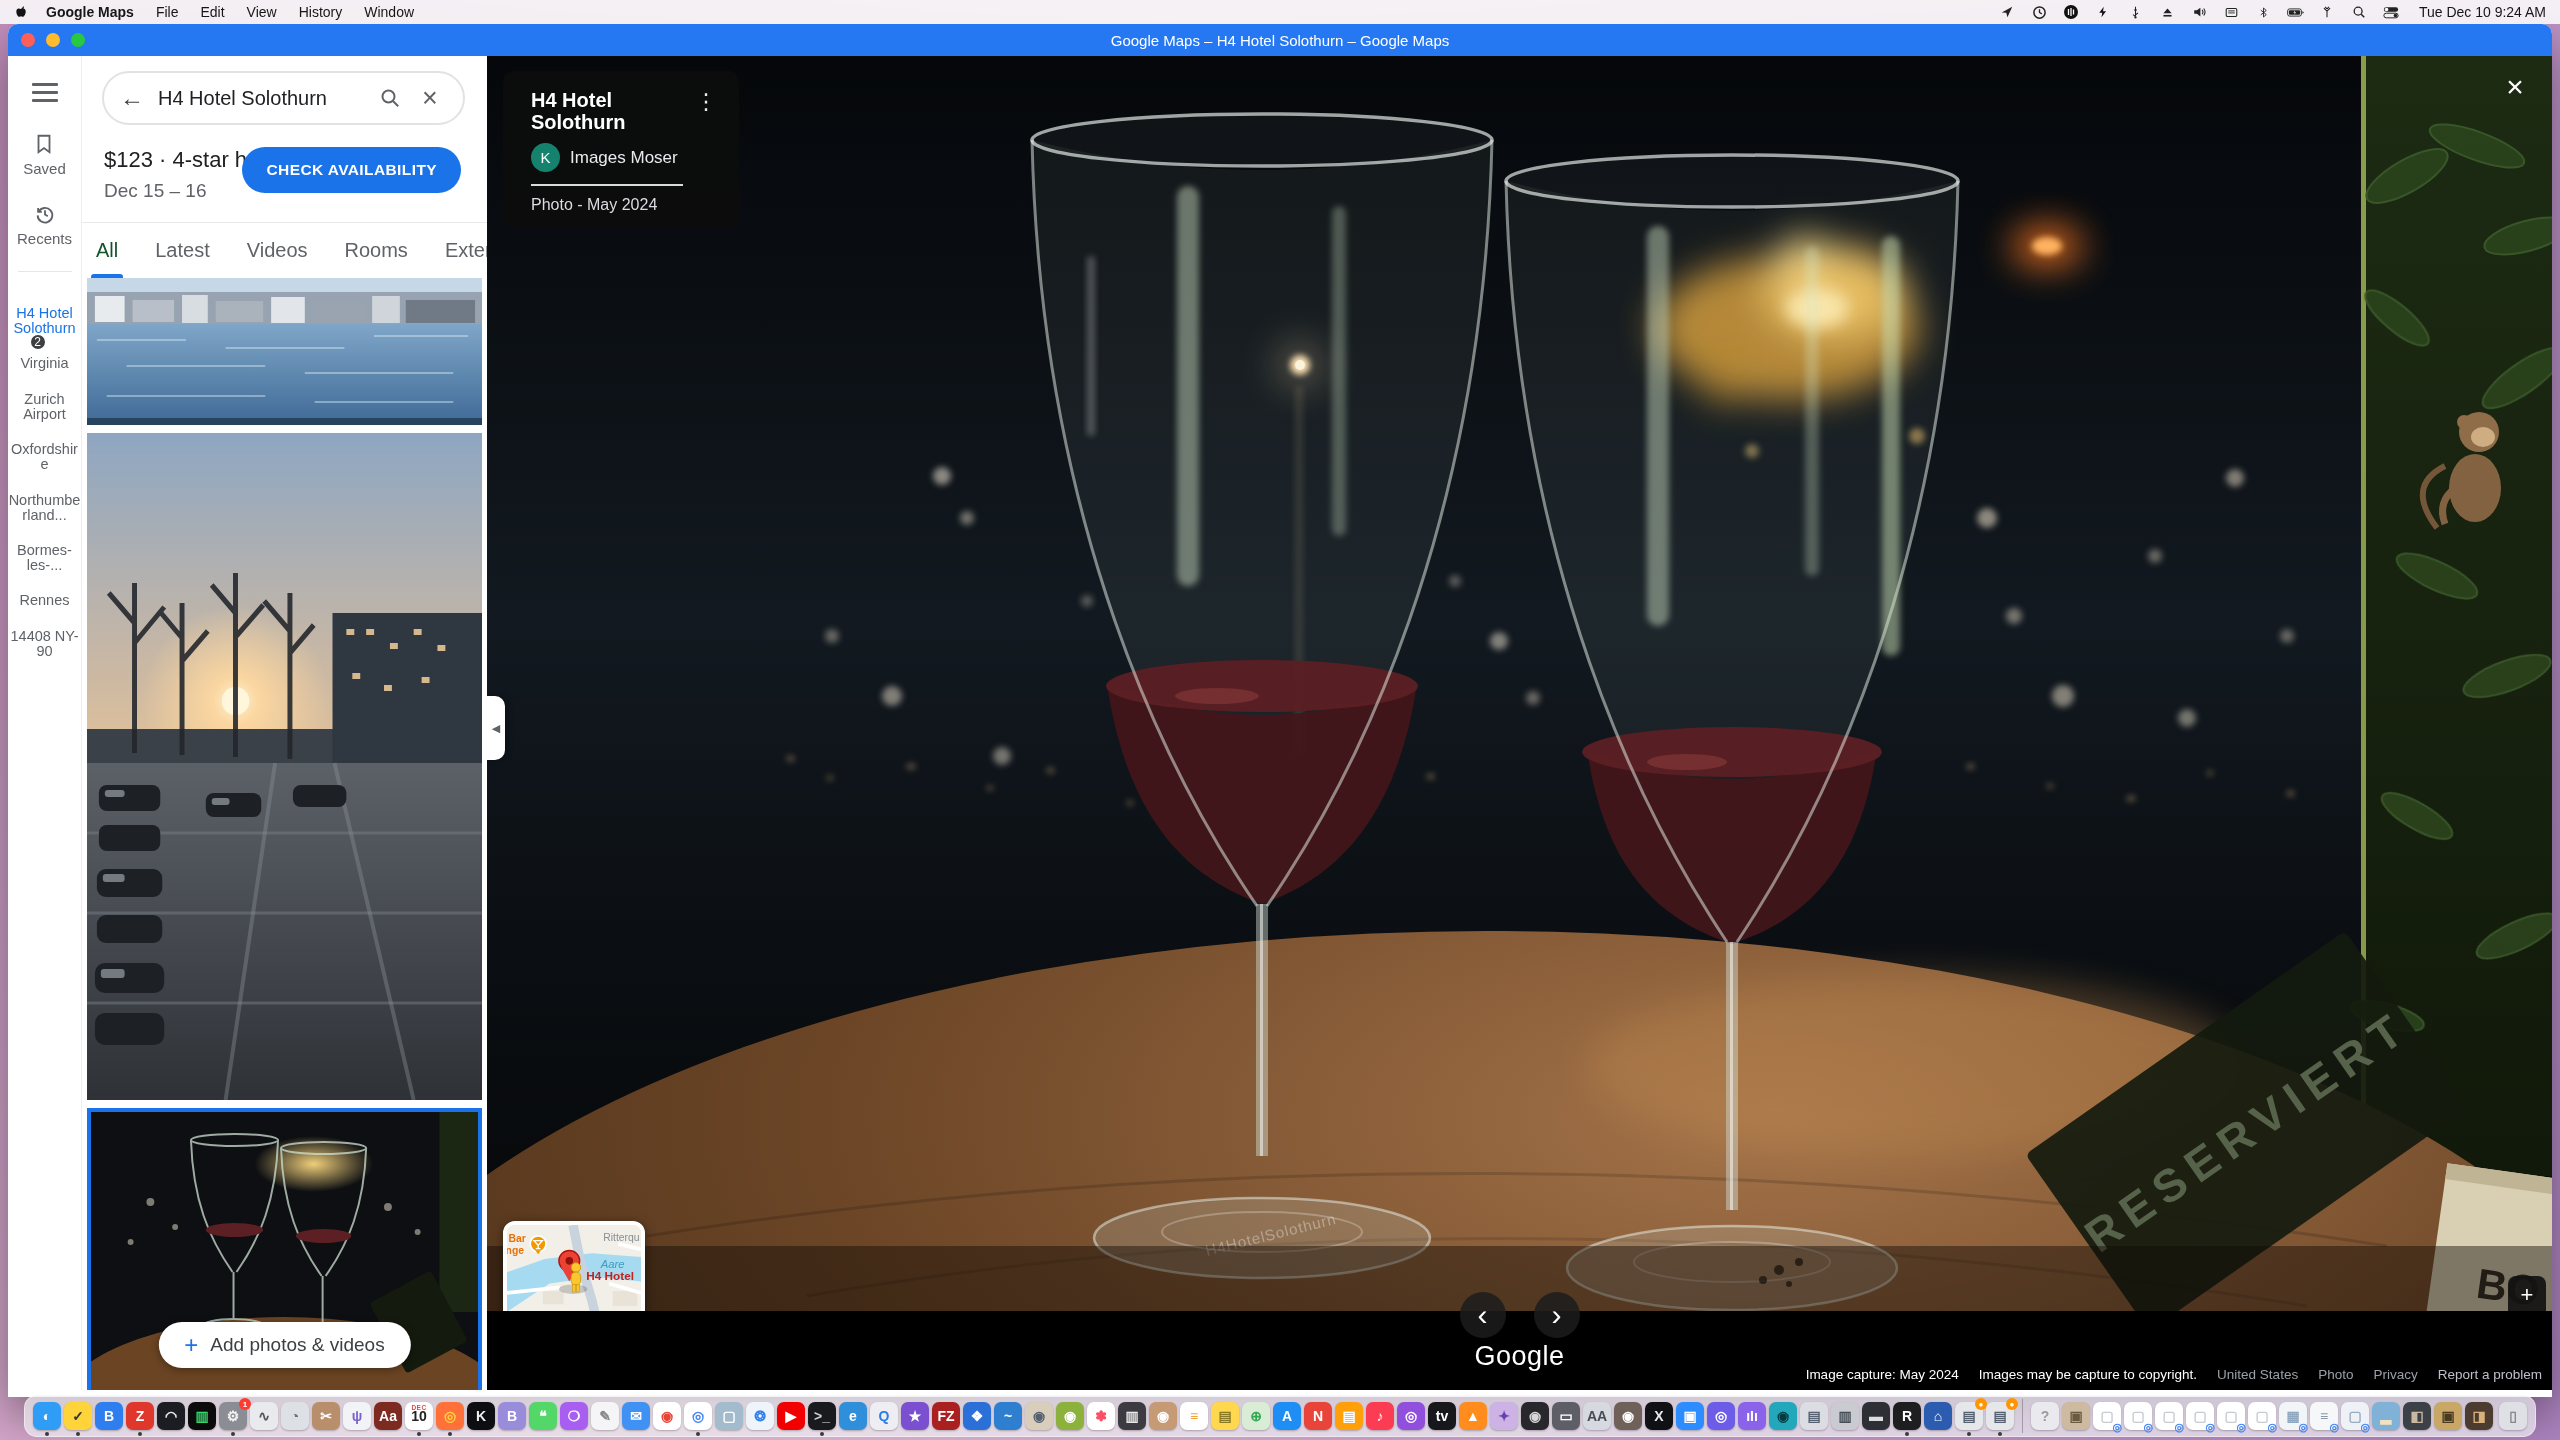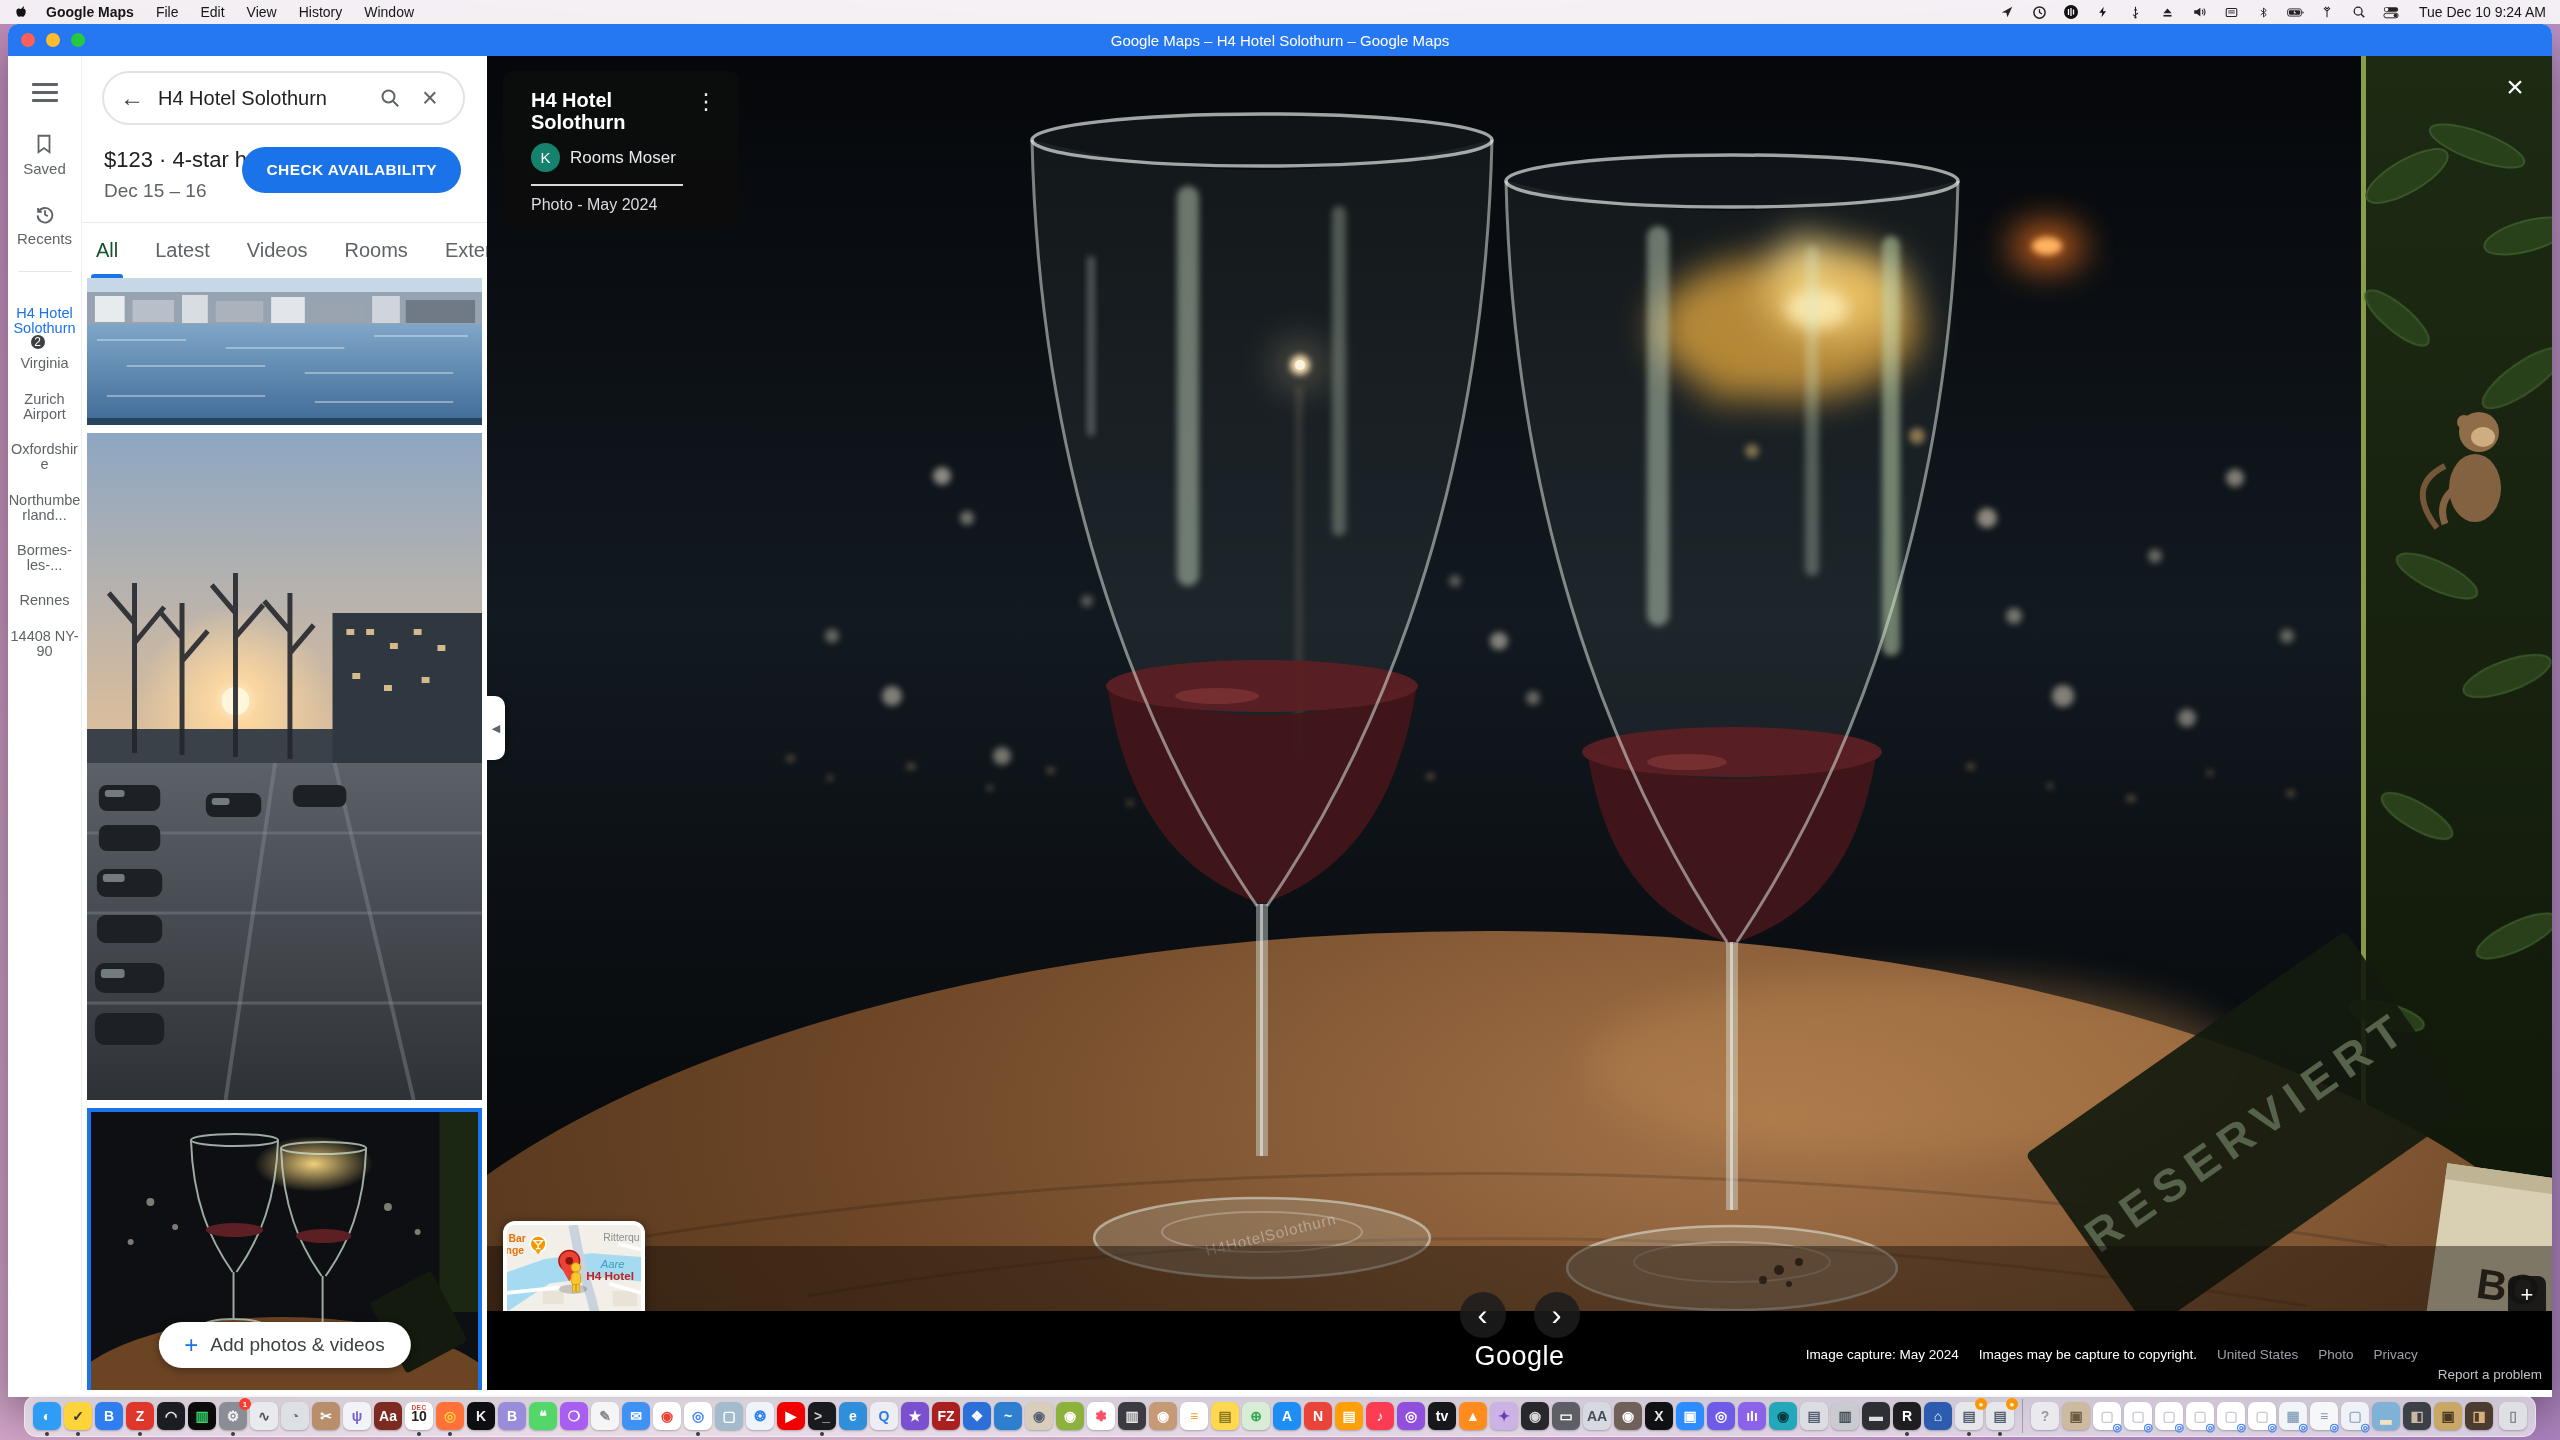"Rooms Moser" span.author-name { text: Rooms -> Images }
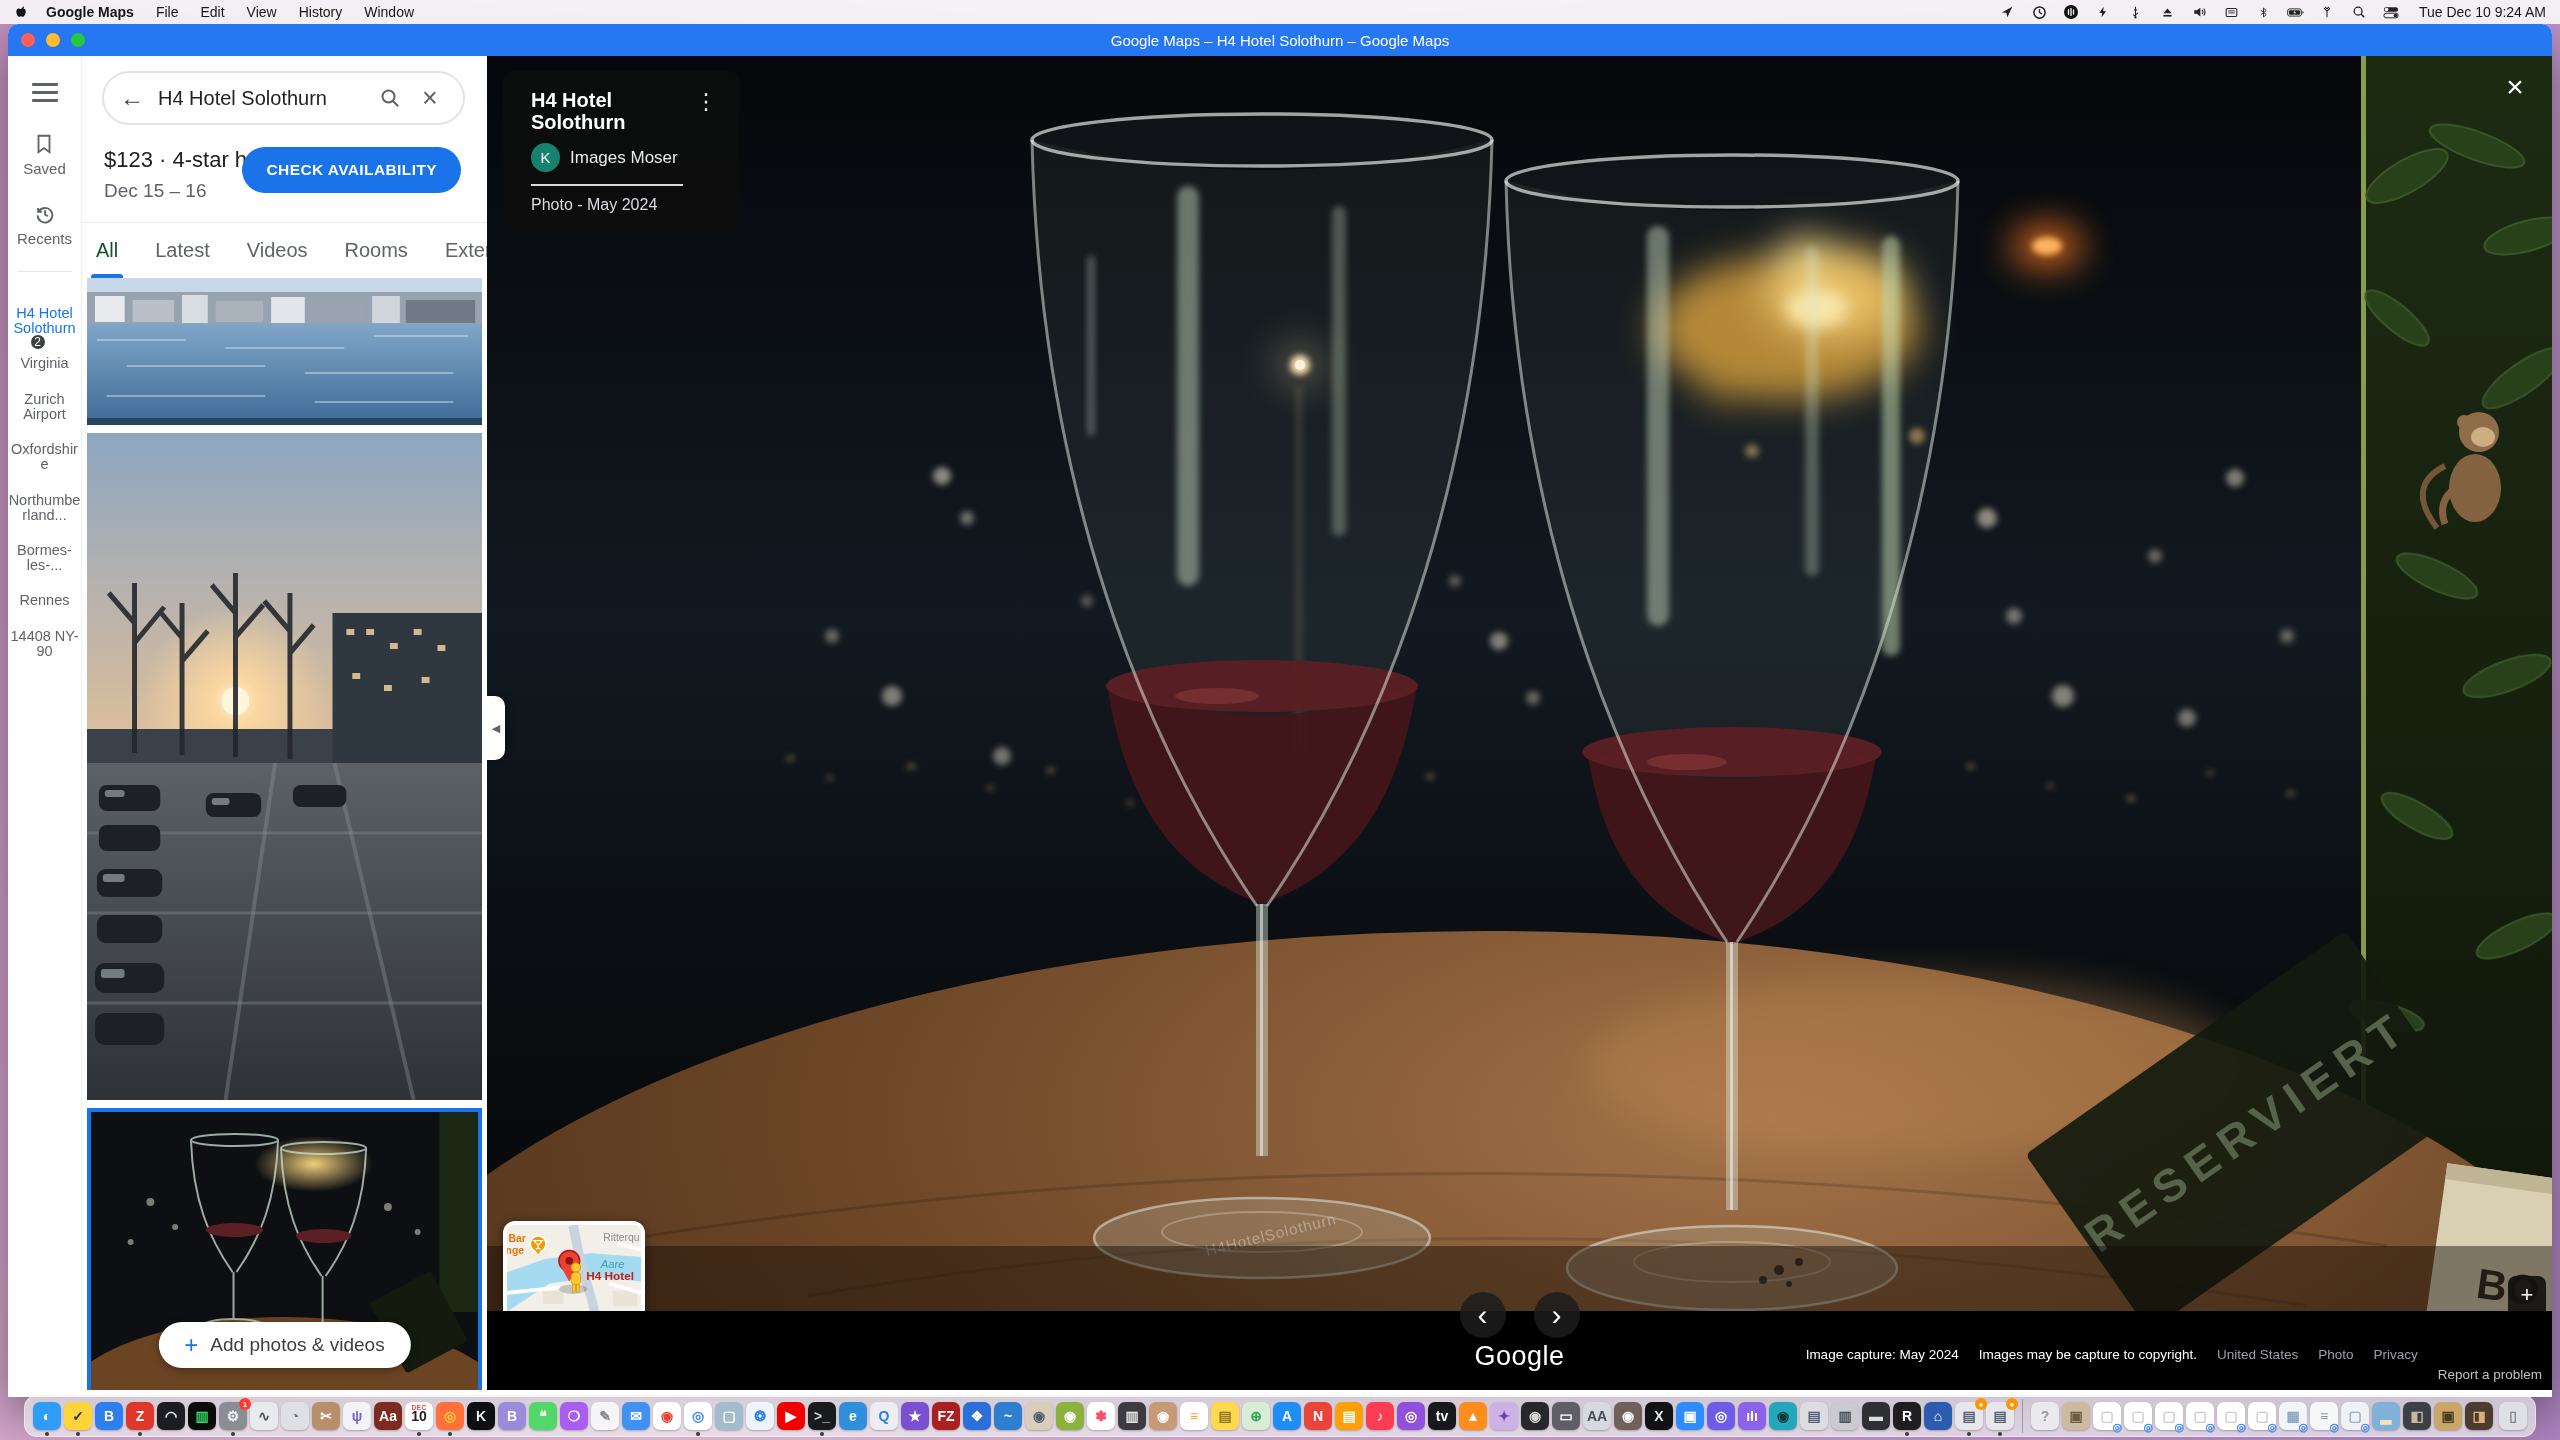"Report a problem" .vf-grey:last-child { margin-top: 20px -> none }
